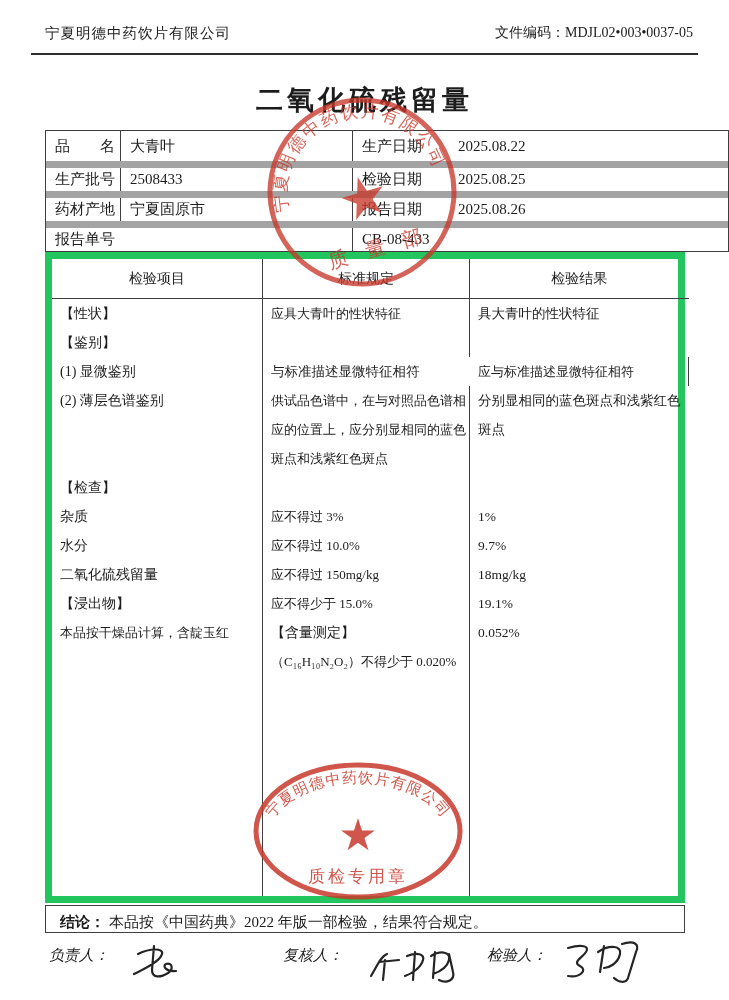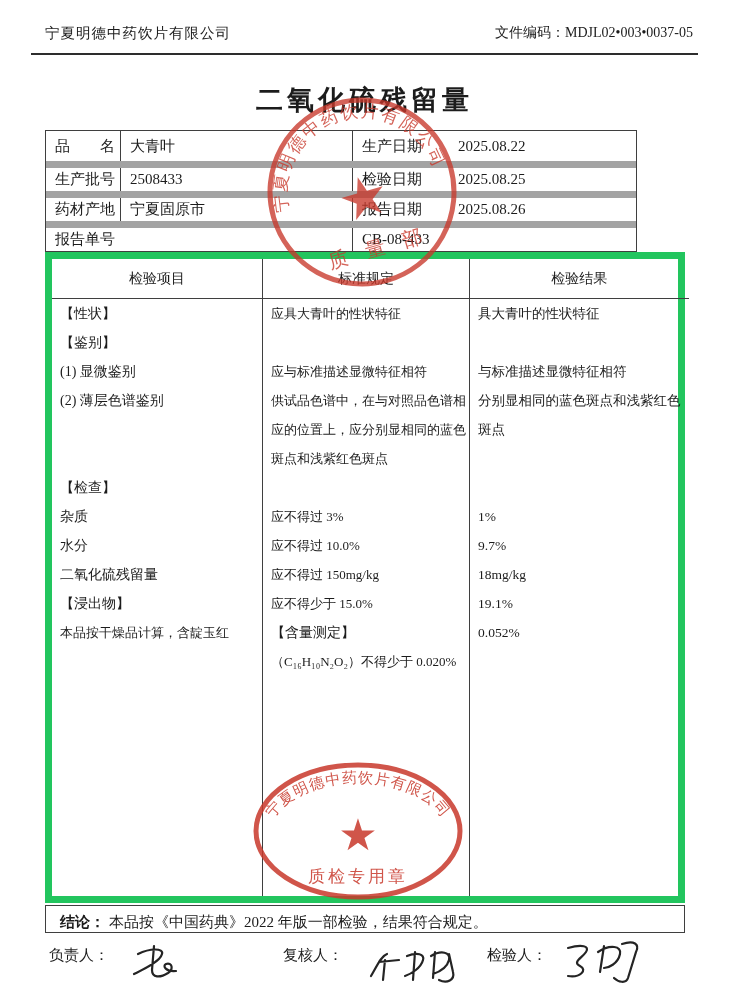"品 名" .info-table { width: 592px -> 684px }
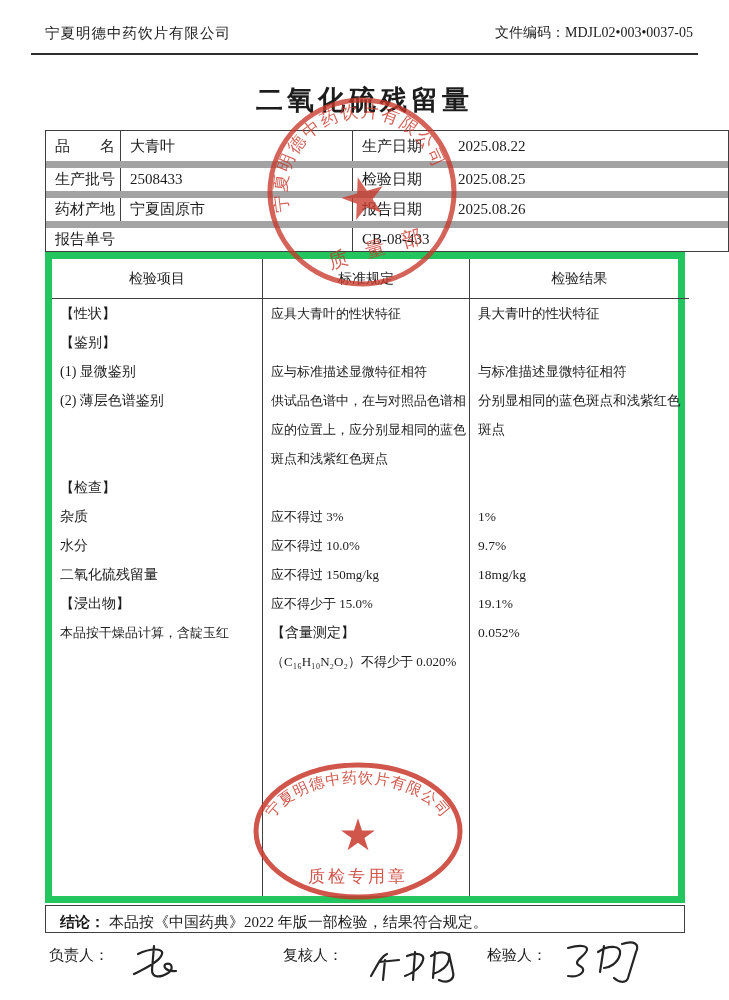"应与标准描述显微特征相符" div.s-cell { order: before "与标准描述显微特征相符" -> after "与标准描述显微特征相符" }
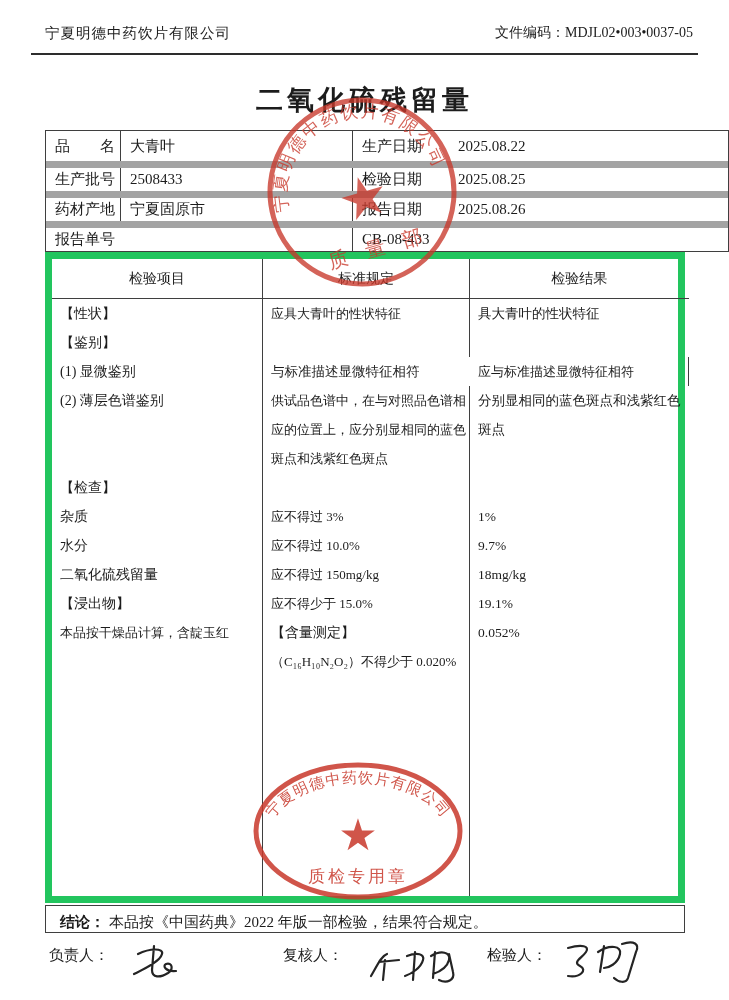"负责人：" .sig-label { font-style: none -> italic }
